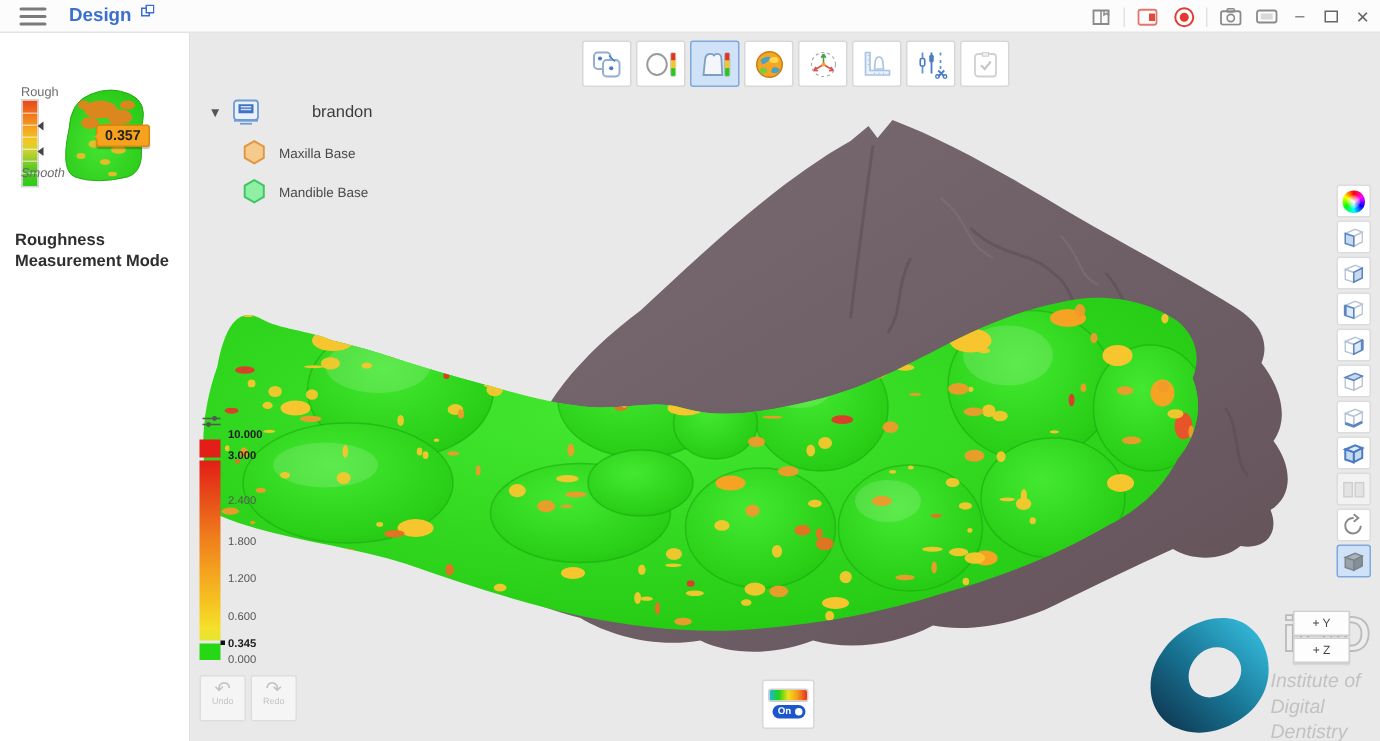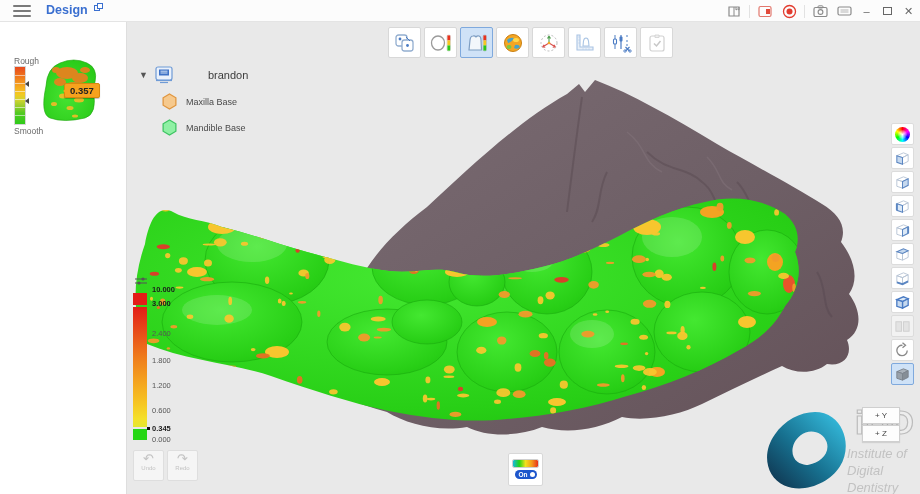"Smooth" div.side-label { font-style: none -> italic; top: 104px -> 88px }
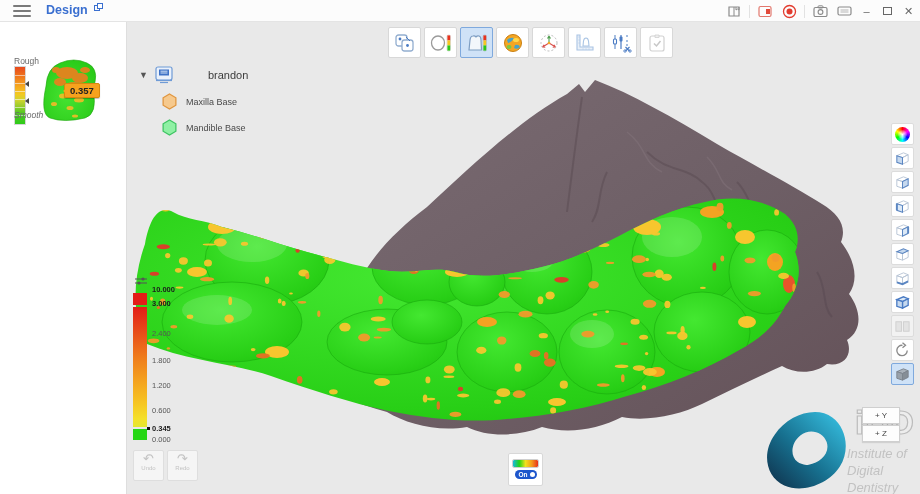"Roughness Measurement Mode" div { html: none -> <div>Roughness Measurement Mode</div> }
